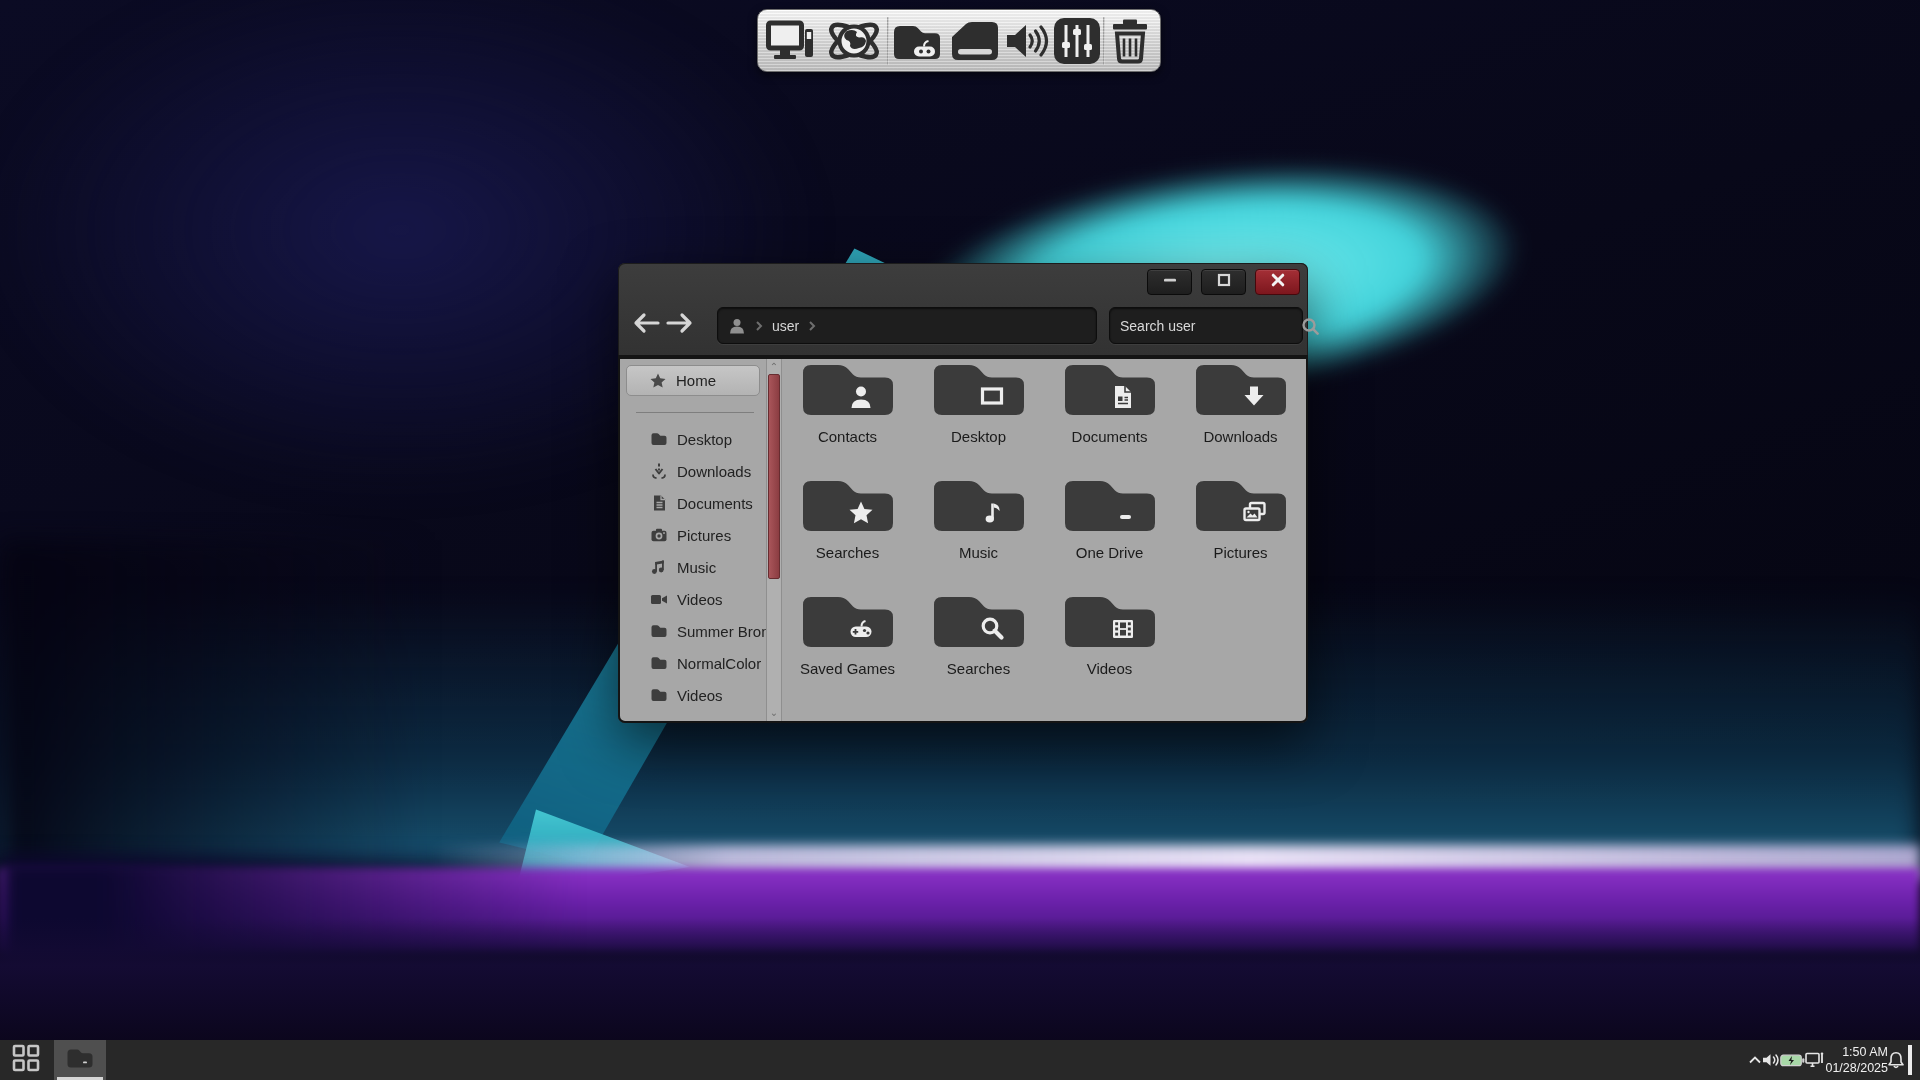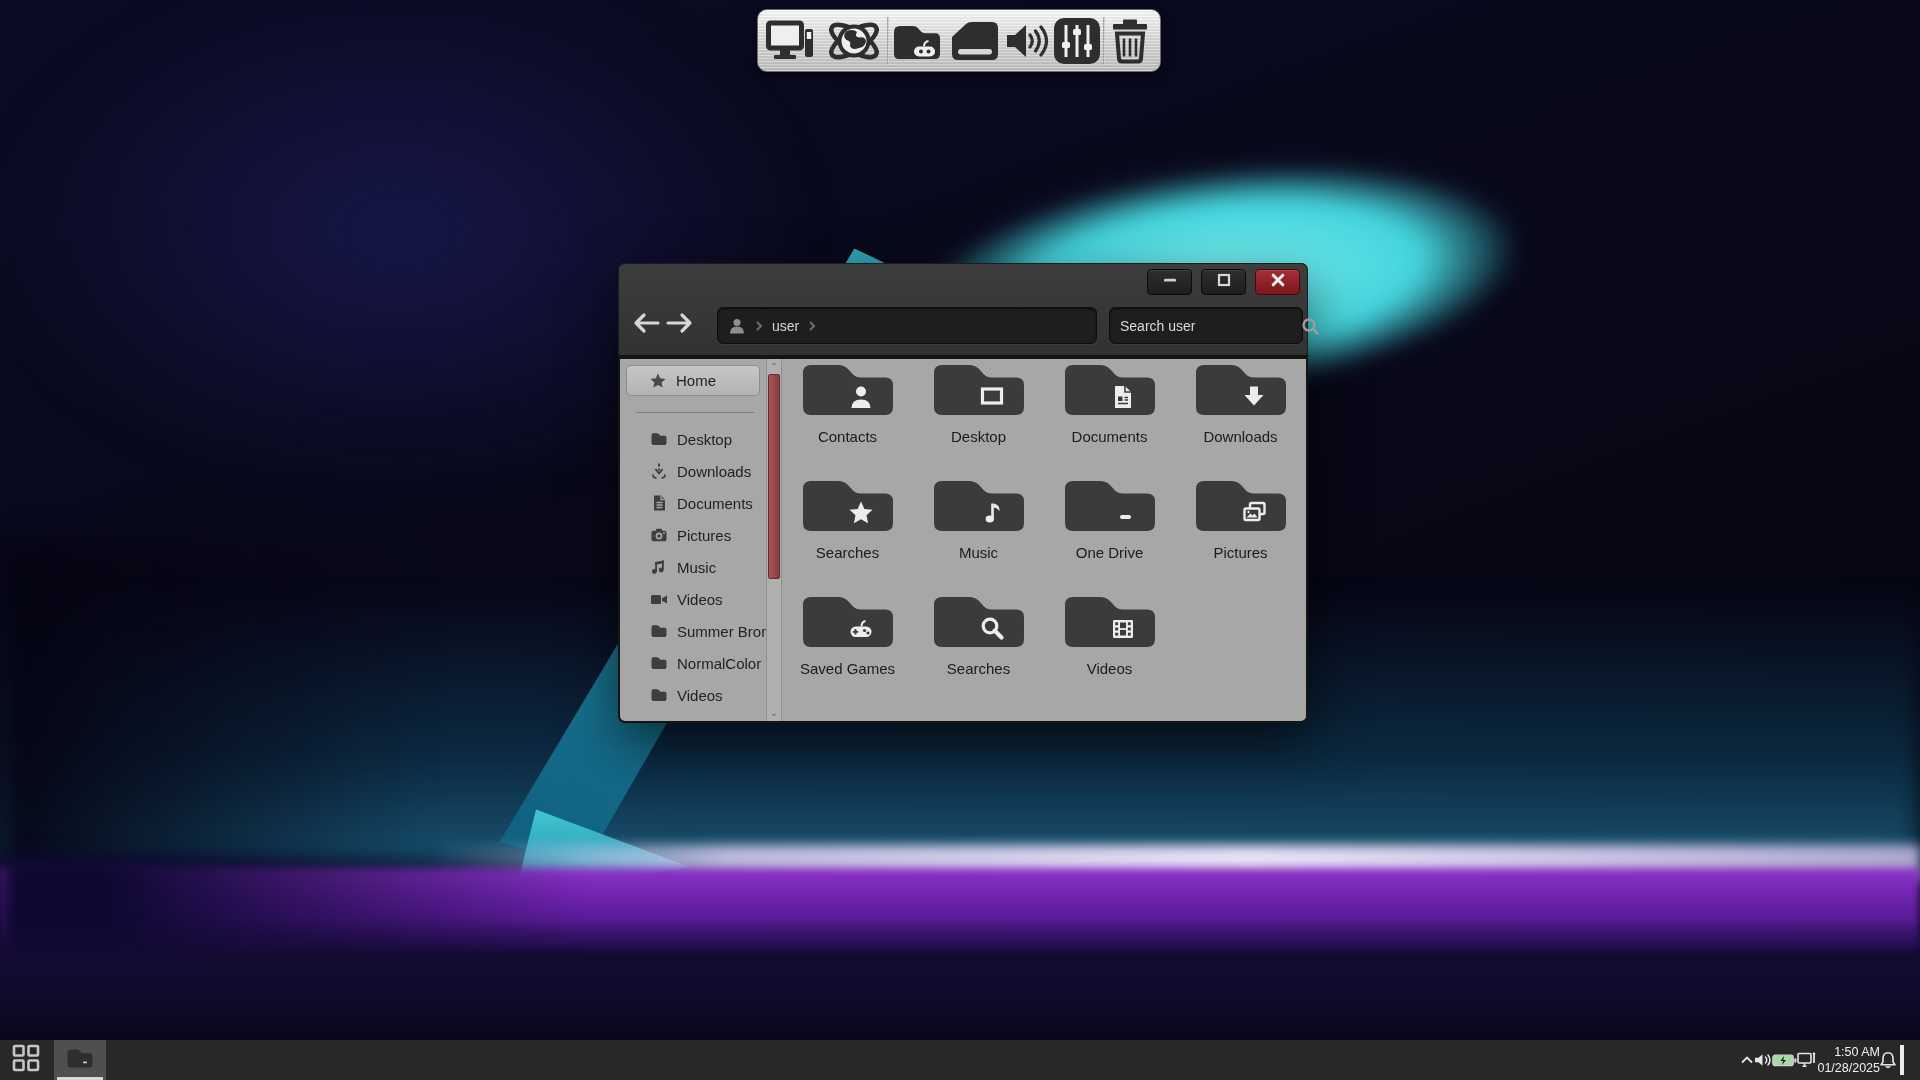"1:50 AM" .tray { padding-right: 16px -> 8px }
